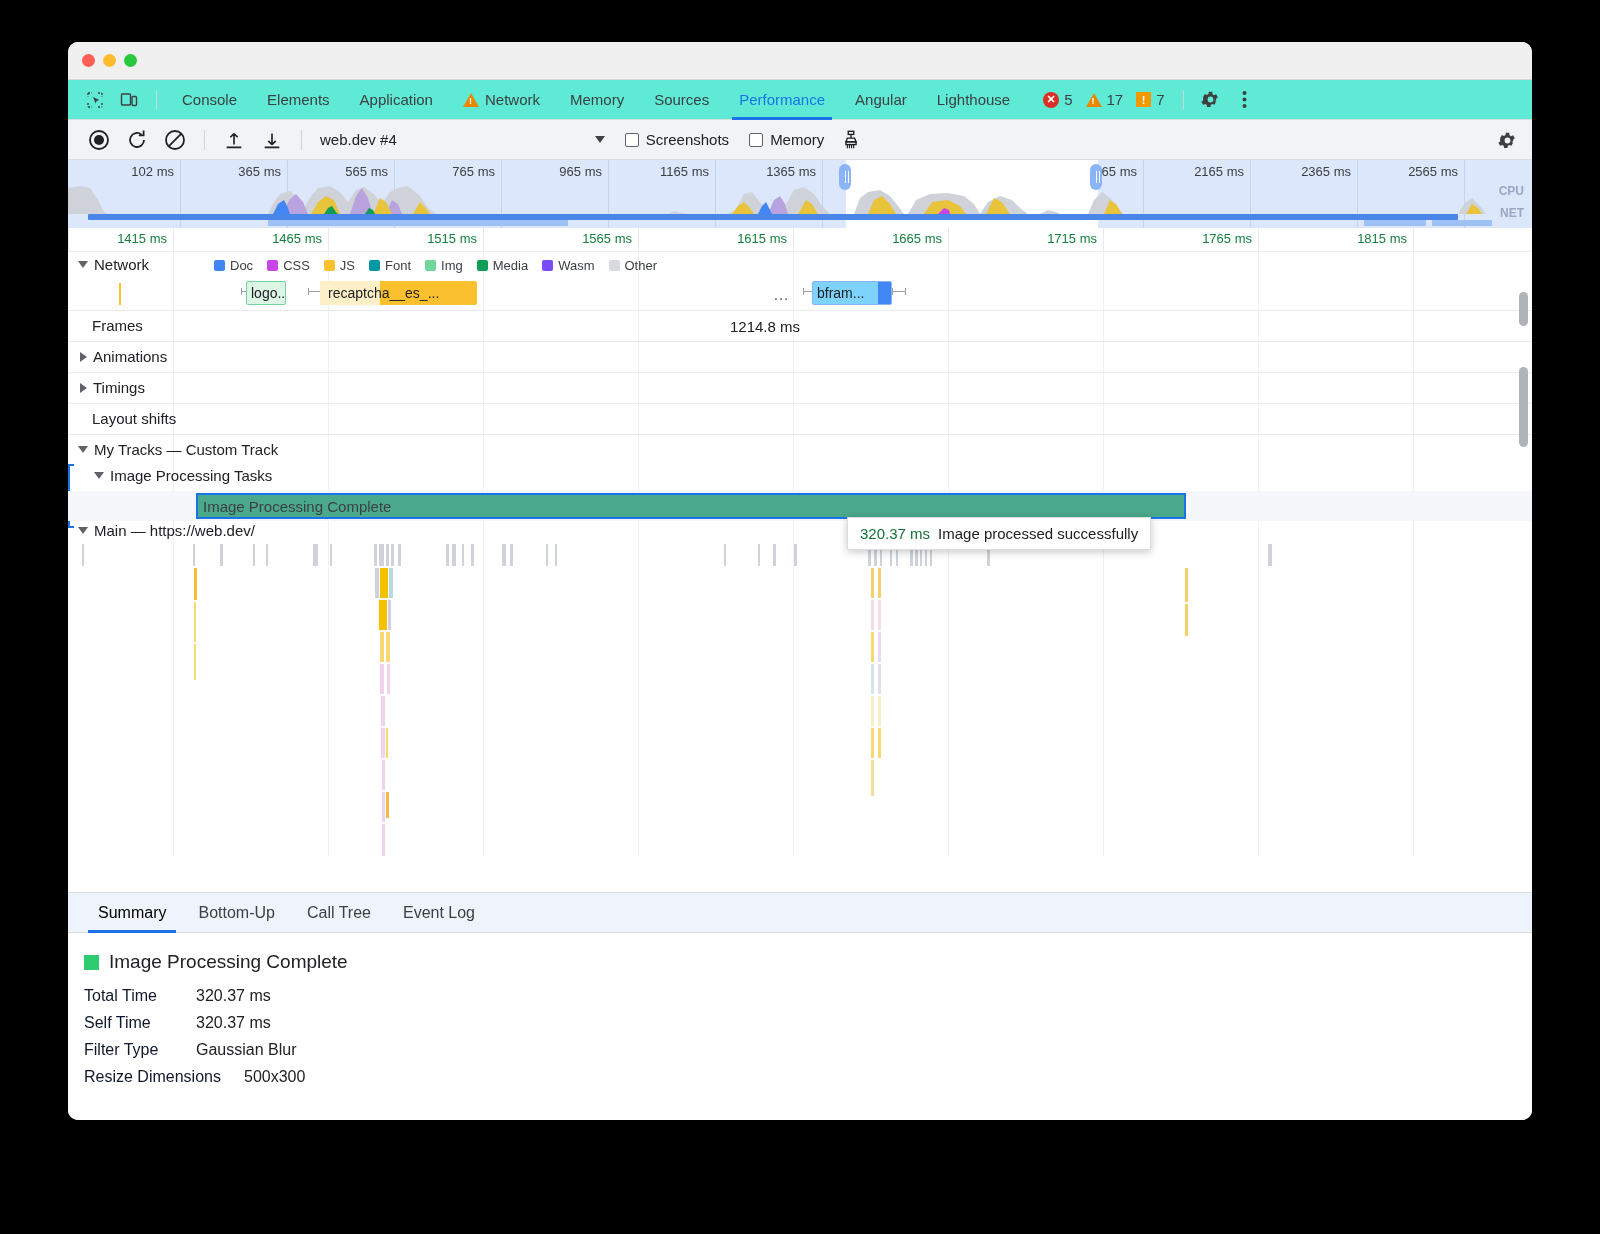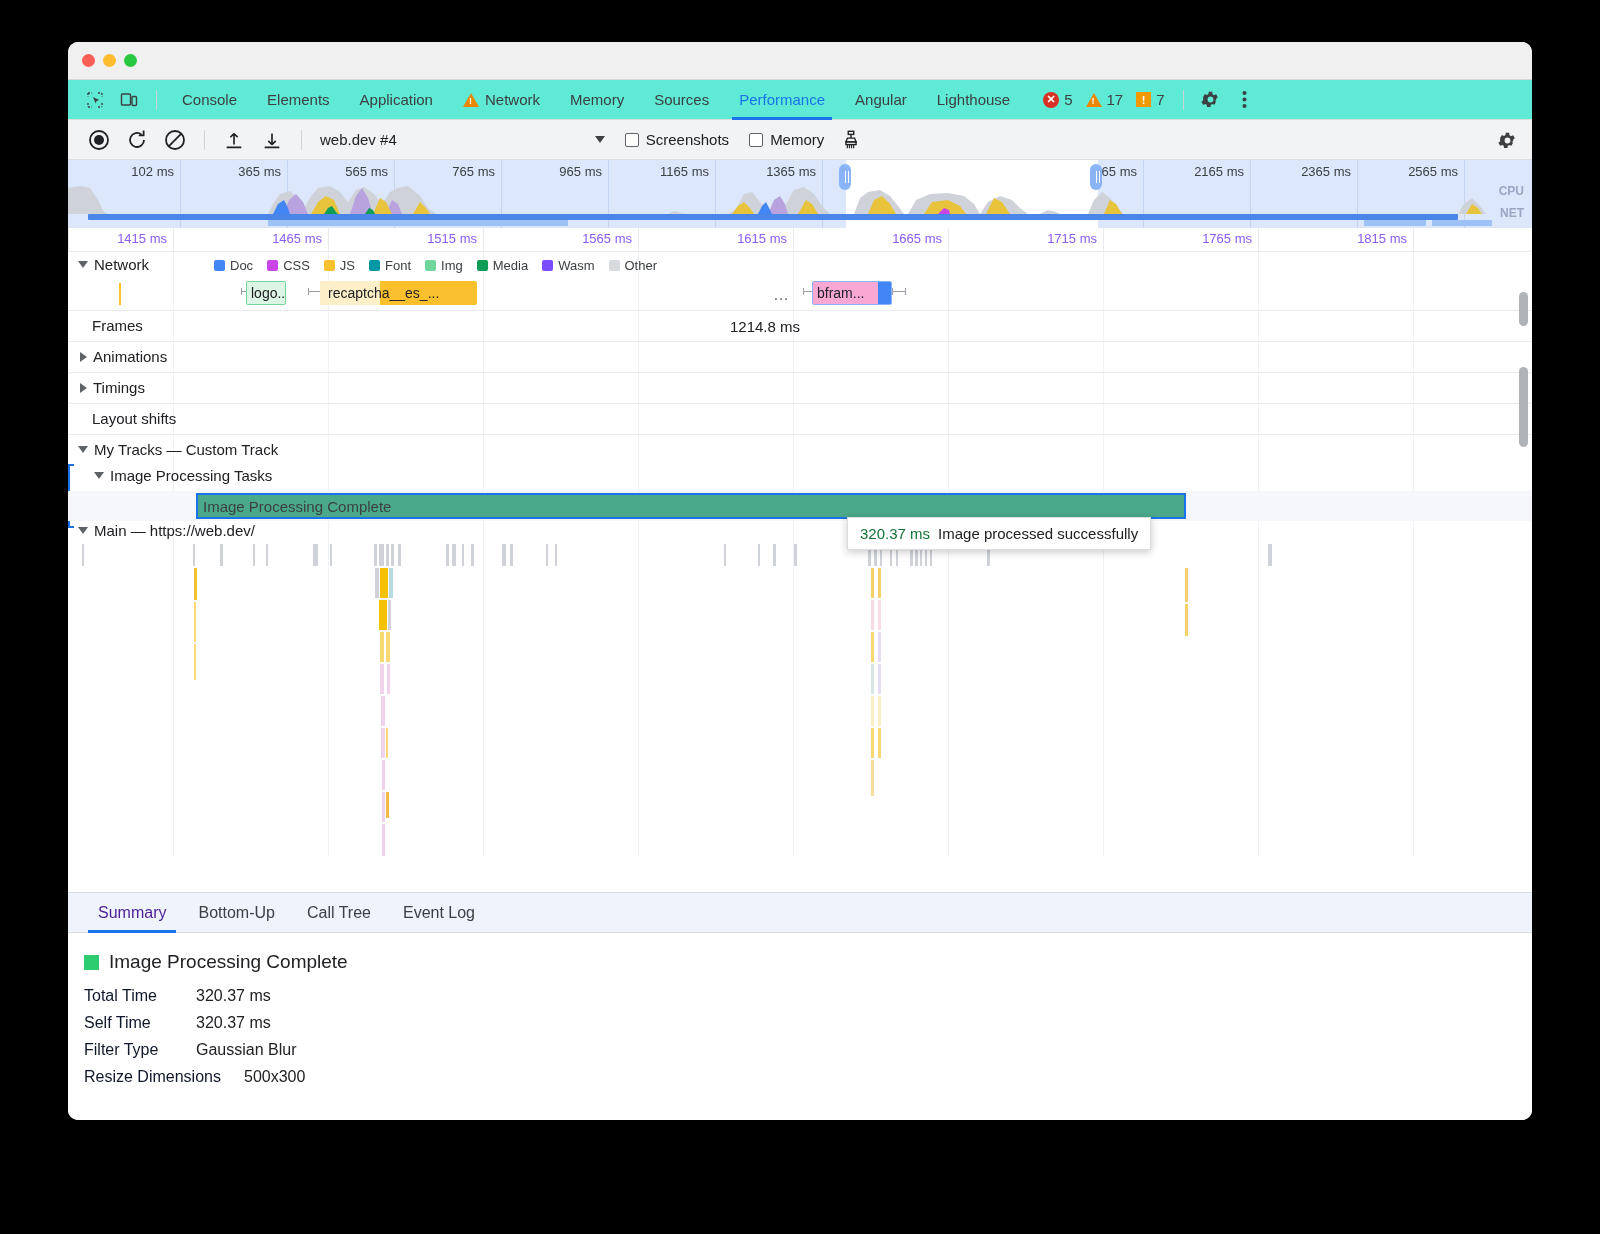"1415 ms" .r2-lbl { color: #8b5cf6 -> #15803d }
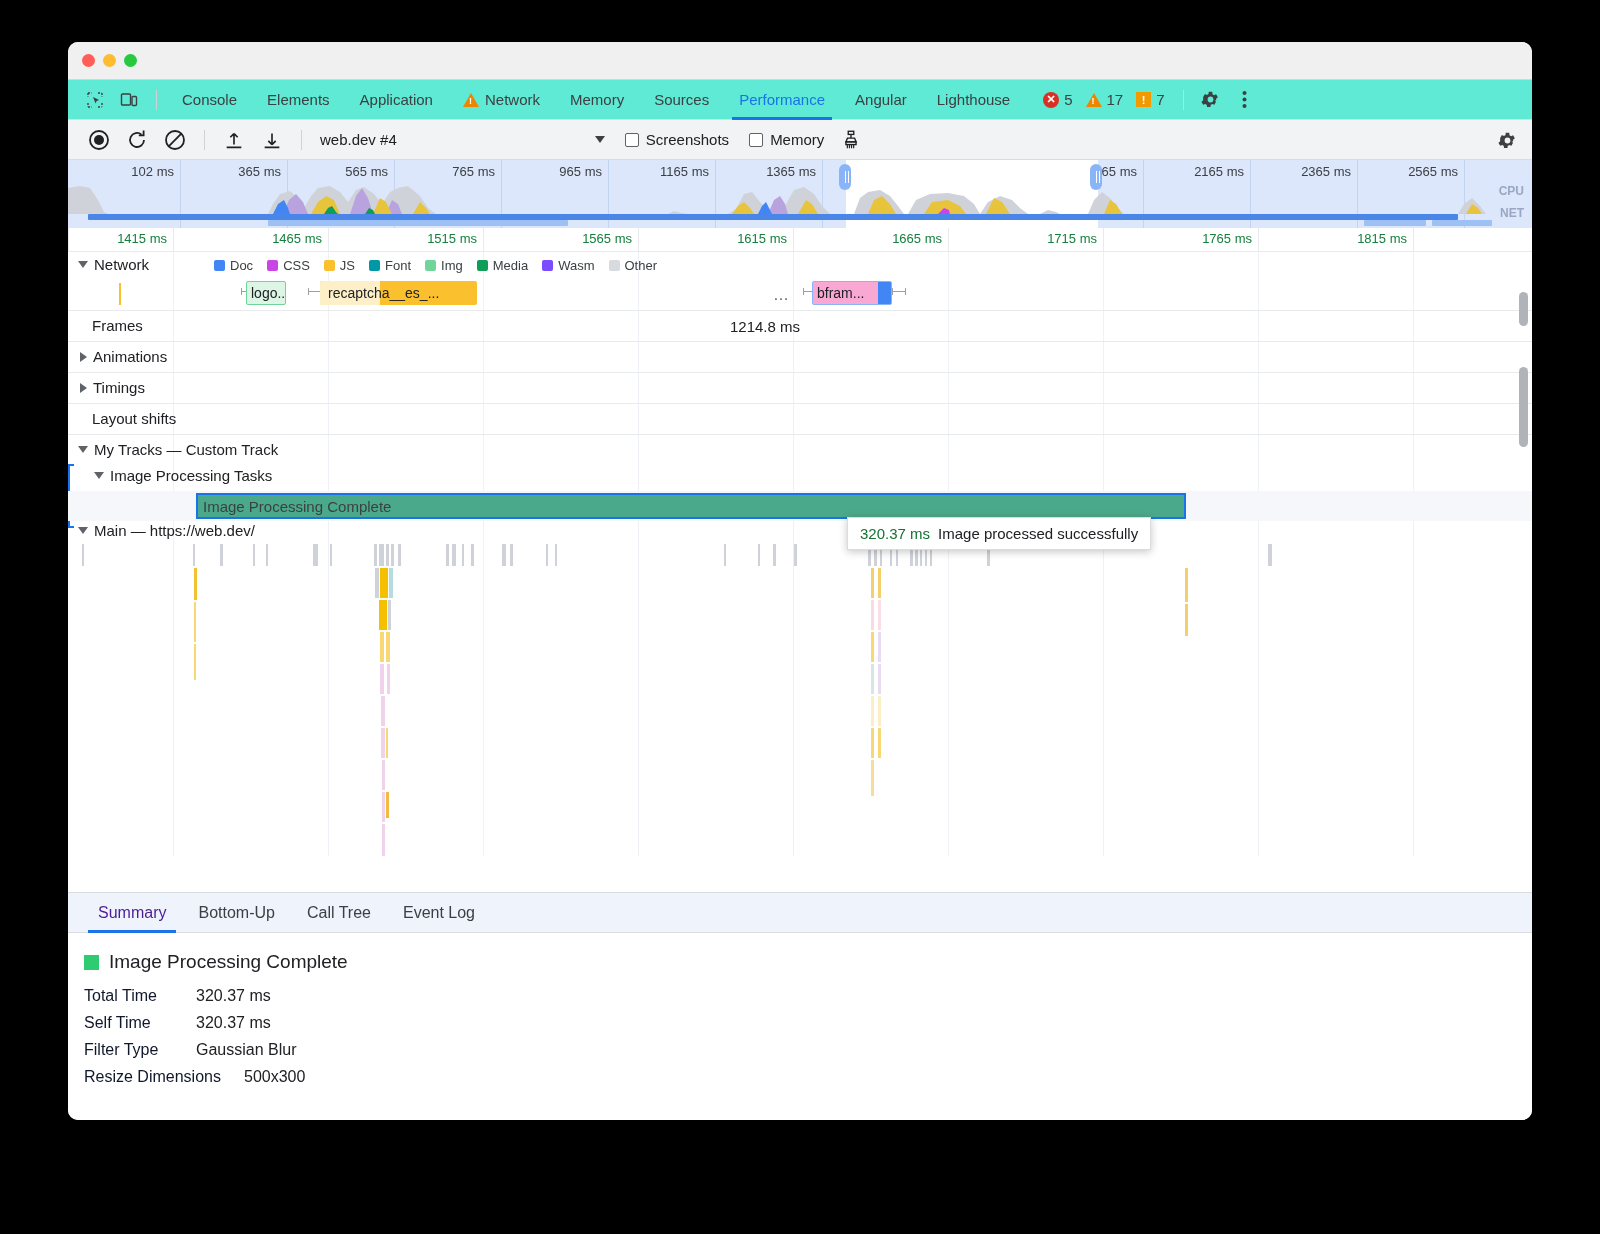"bfram..." div.reqbar { background: #f9a8d4 -> #7dd3fc }
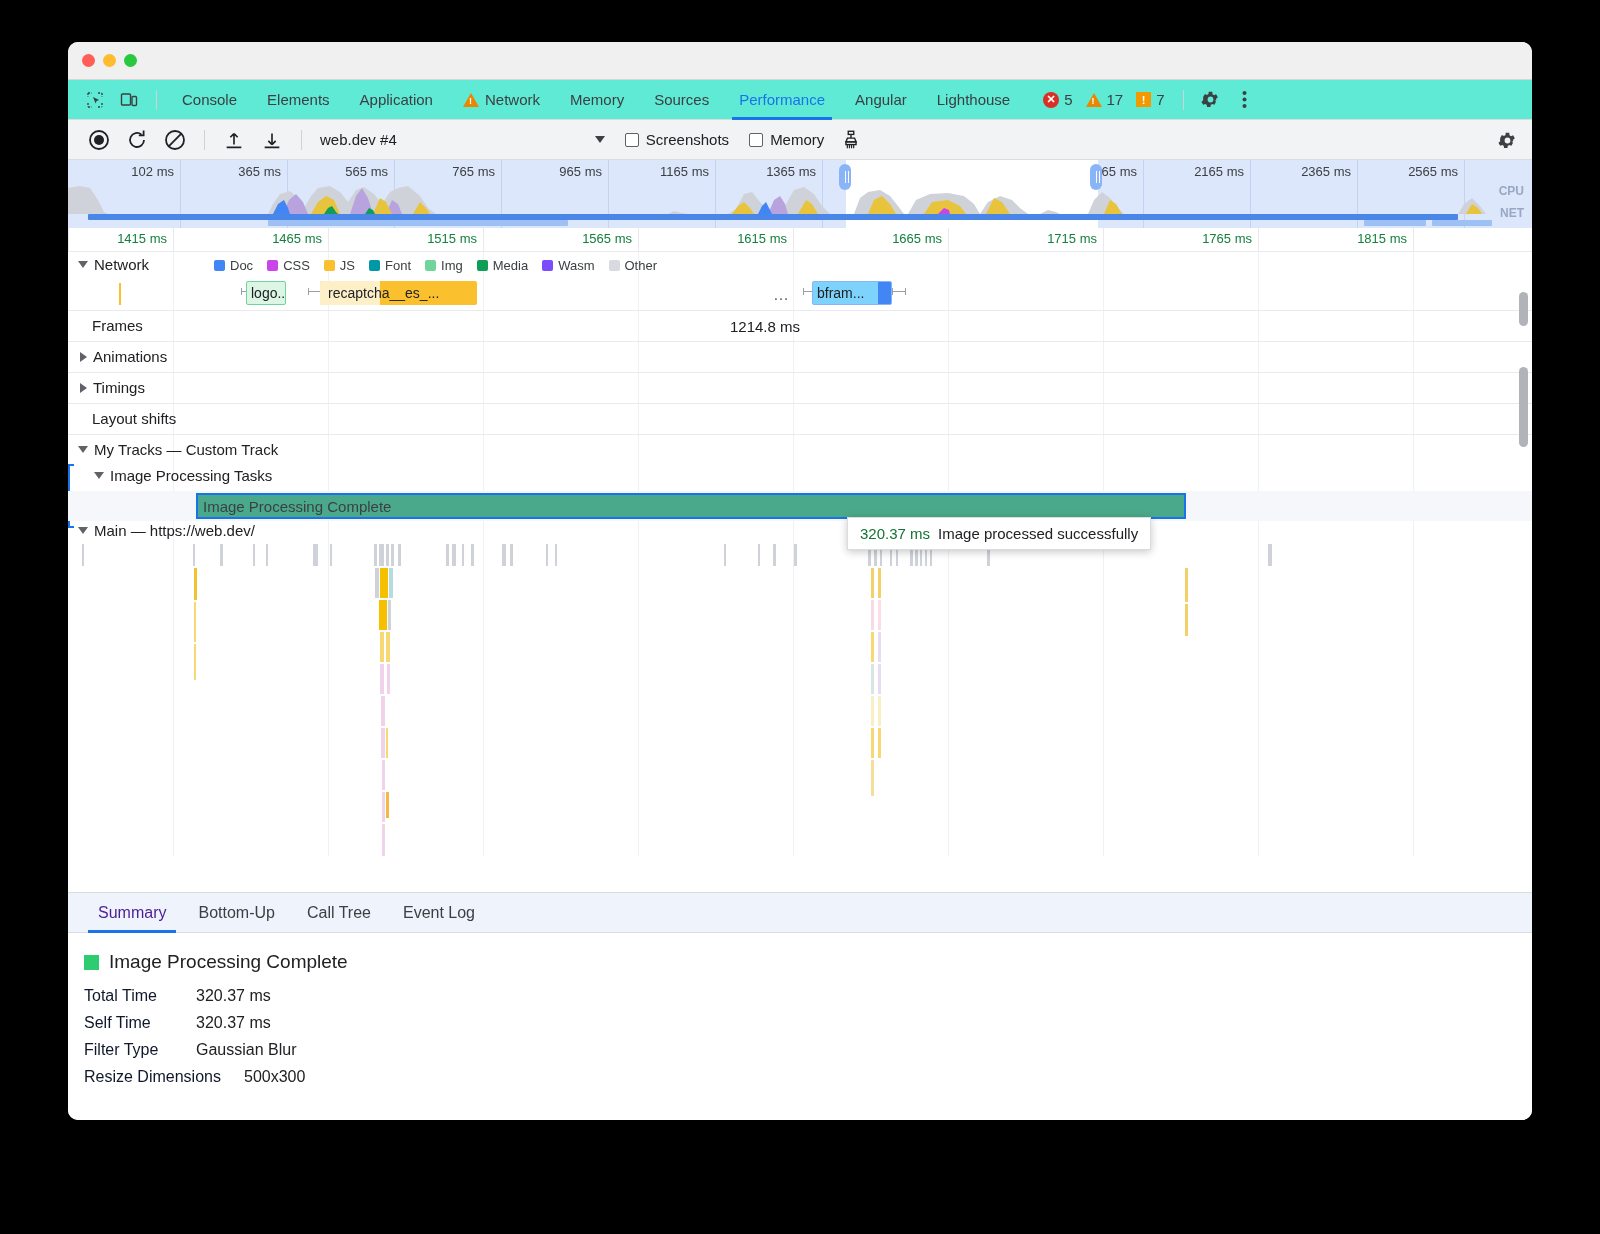"Summary" .btab.active { color: #4c1d95 -> #000000 }
